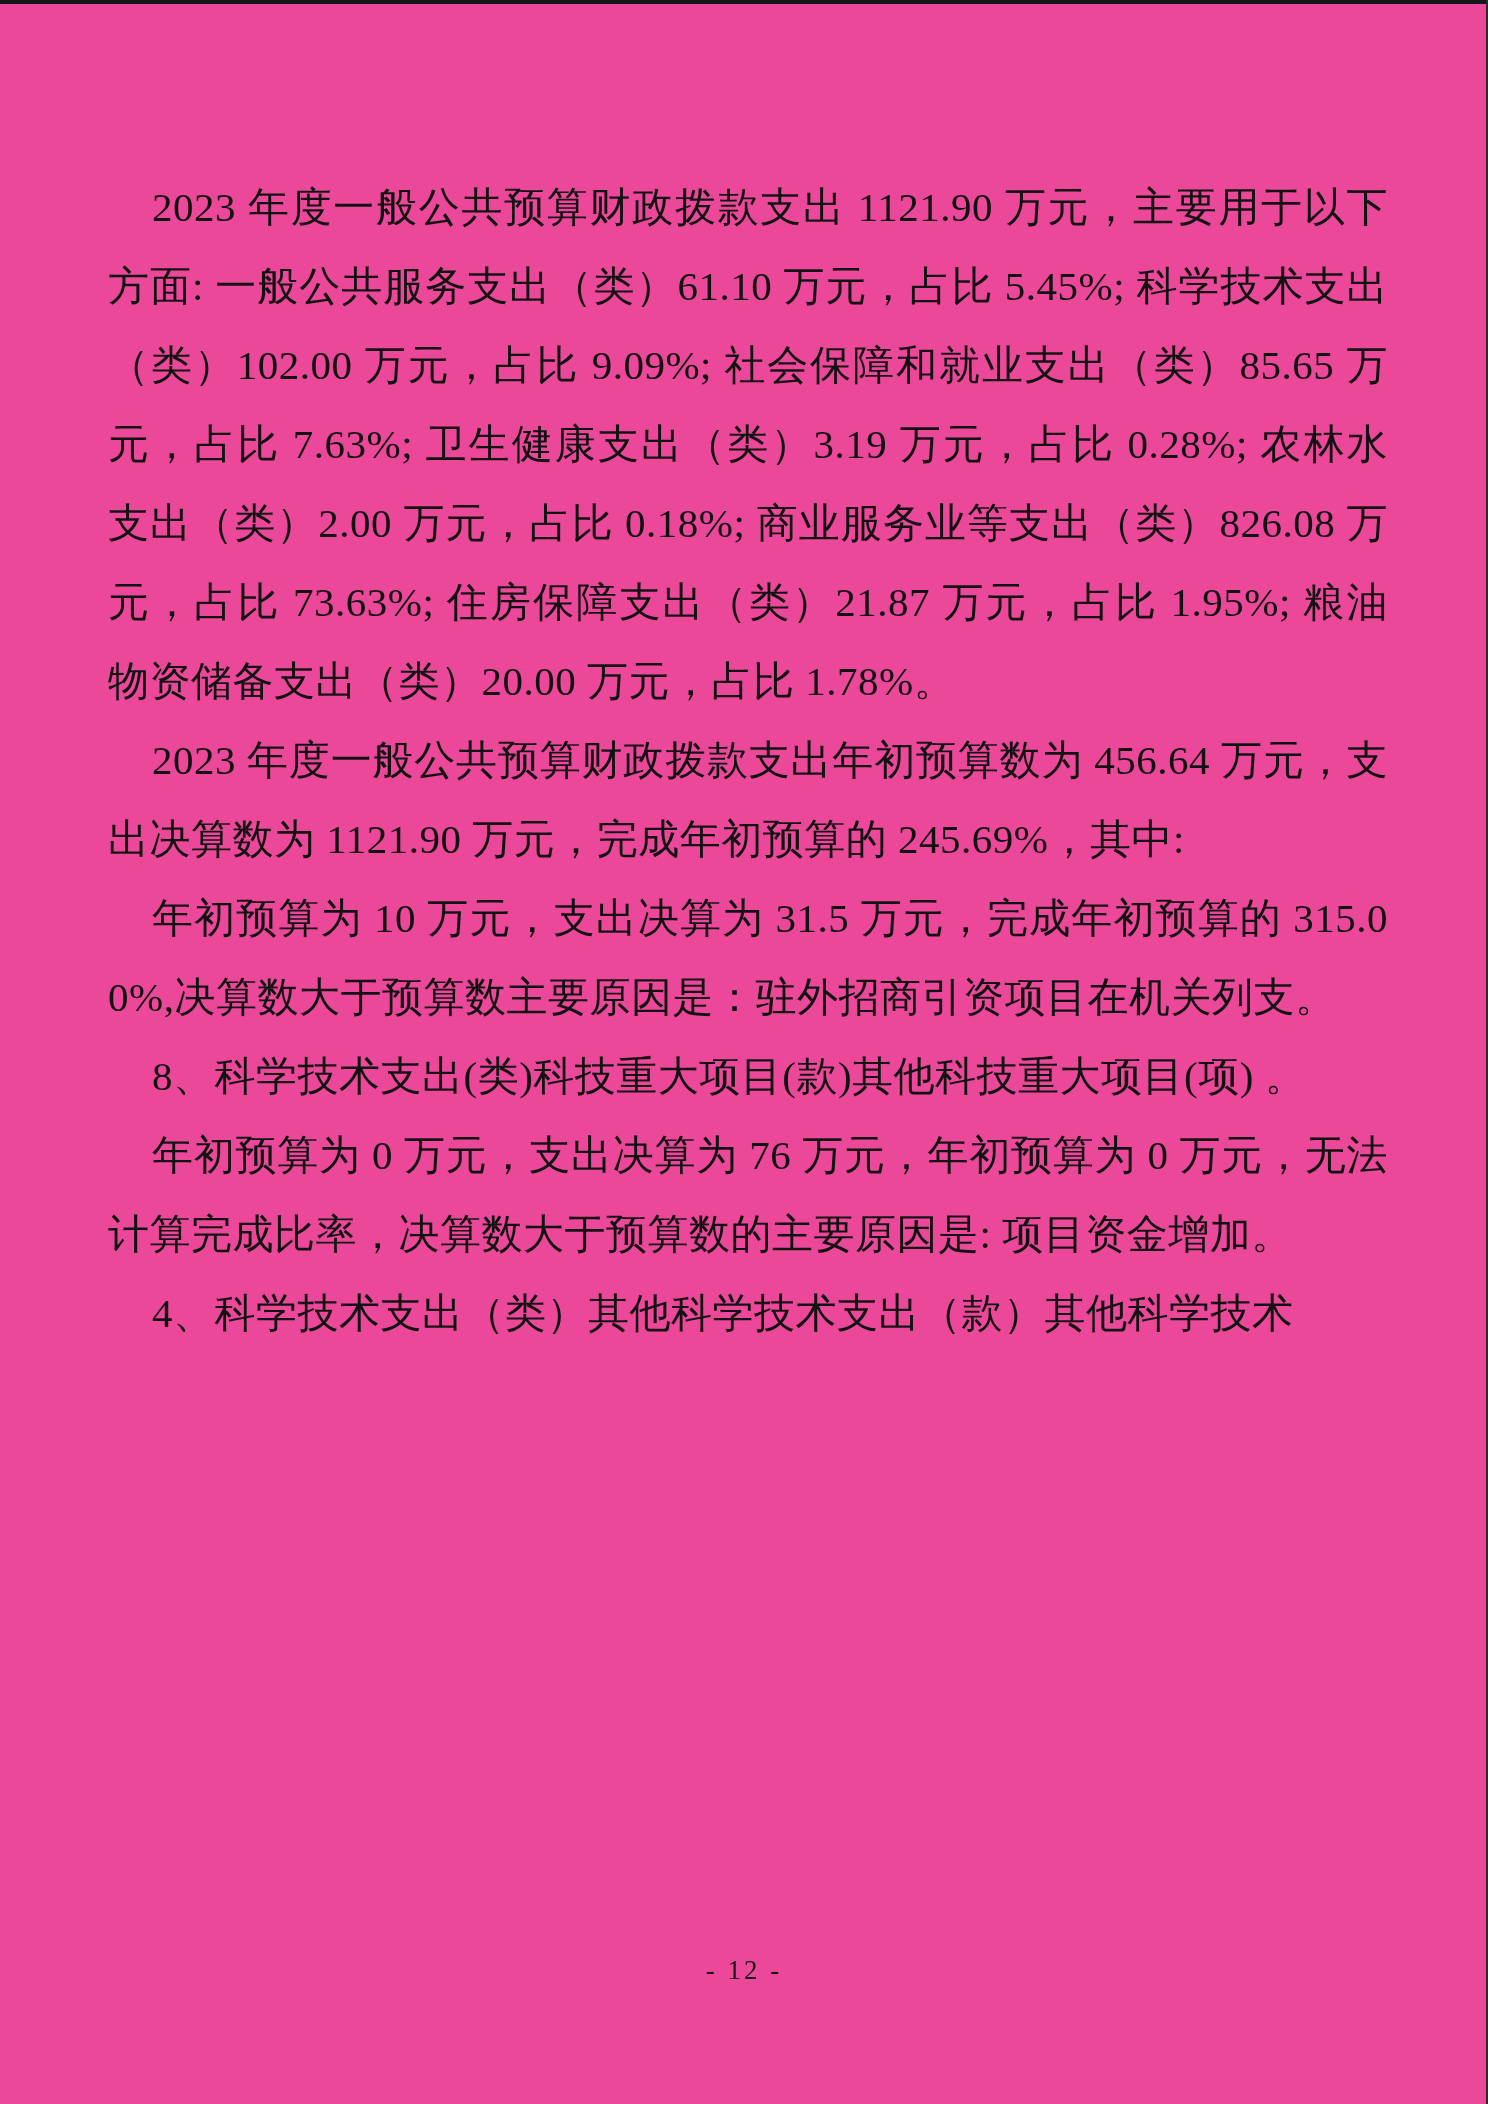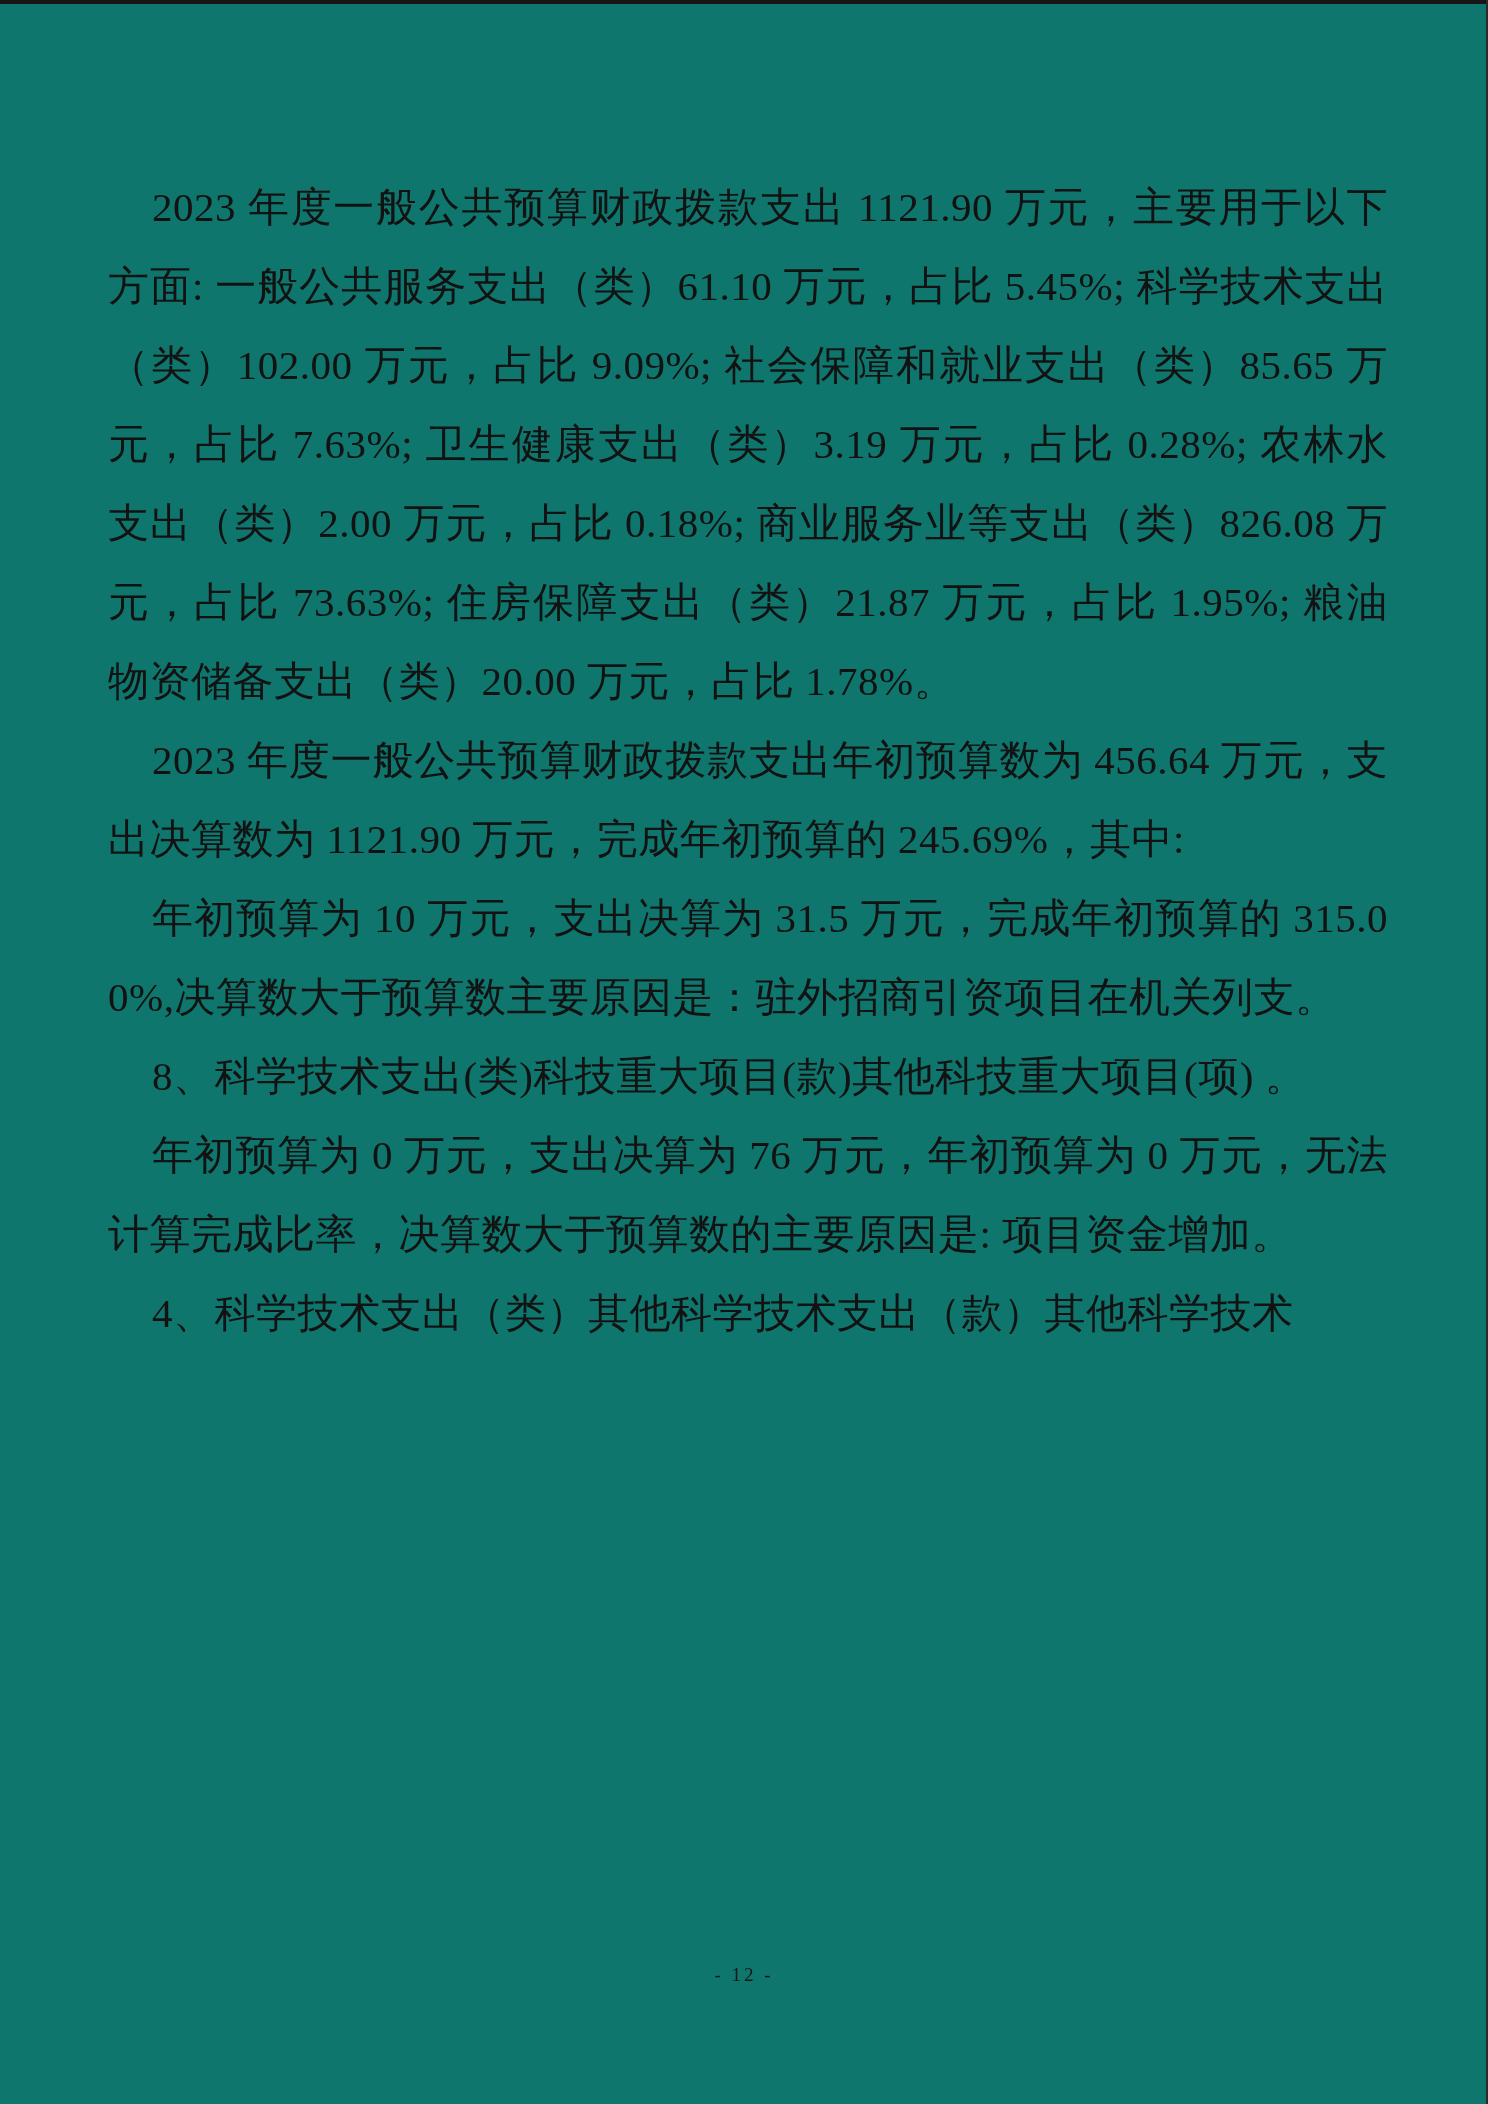"2023 年度一般公共预算财政拨款支出 1121.90 万元，主要用于以下方面:" .page { background: #0f766e -> #ec4899 }
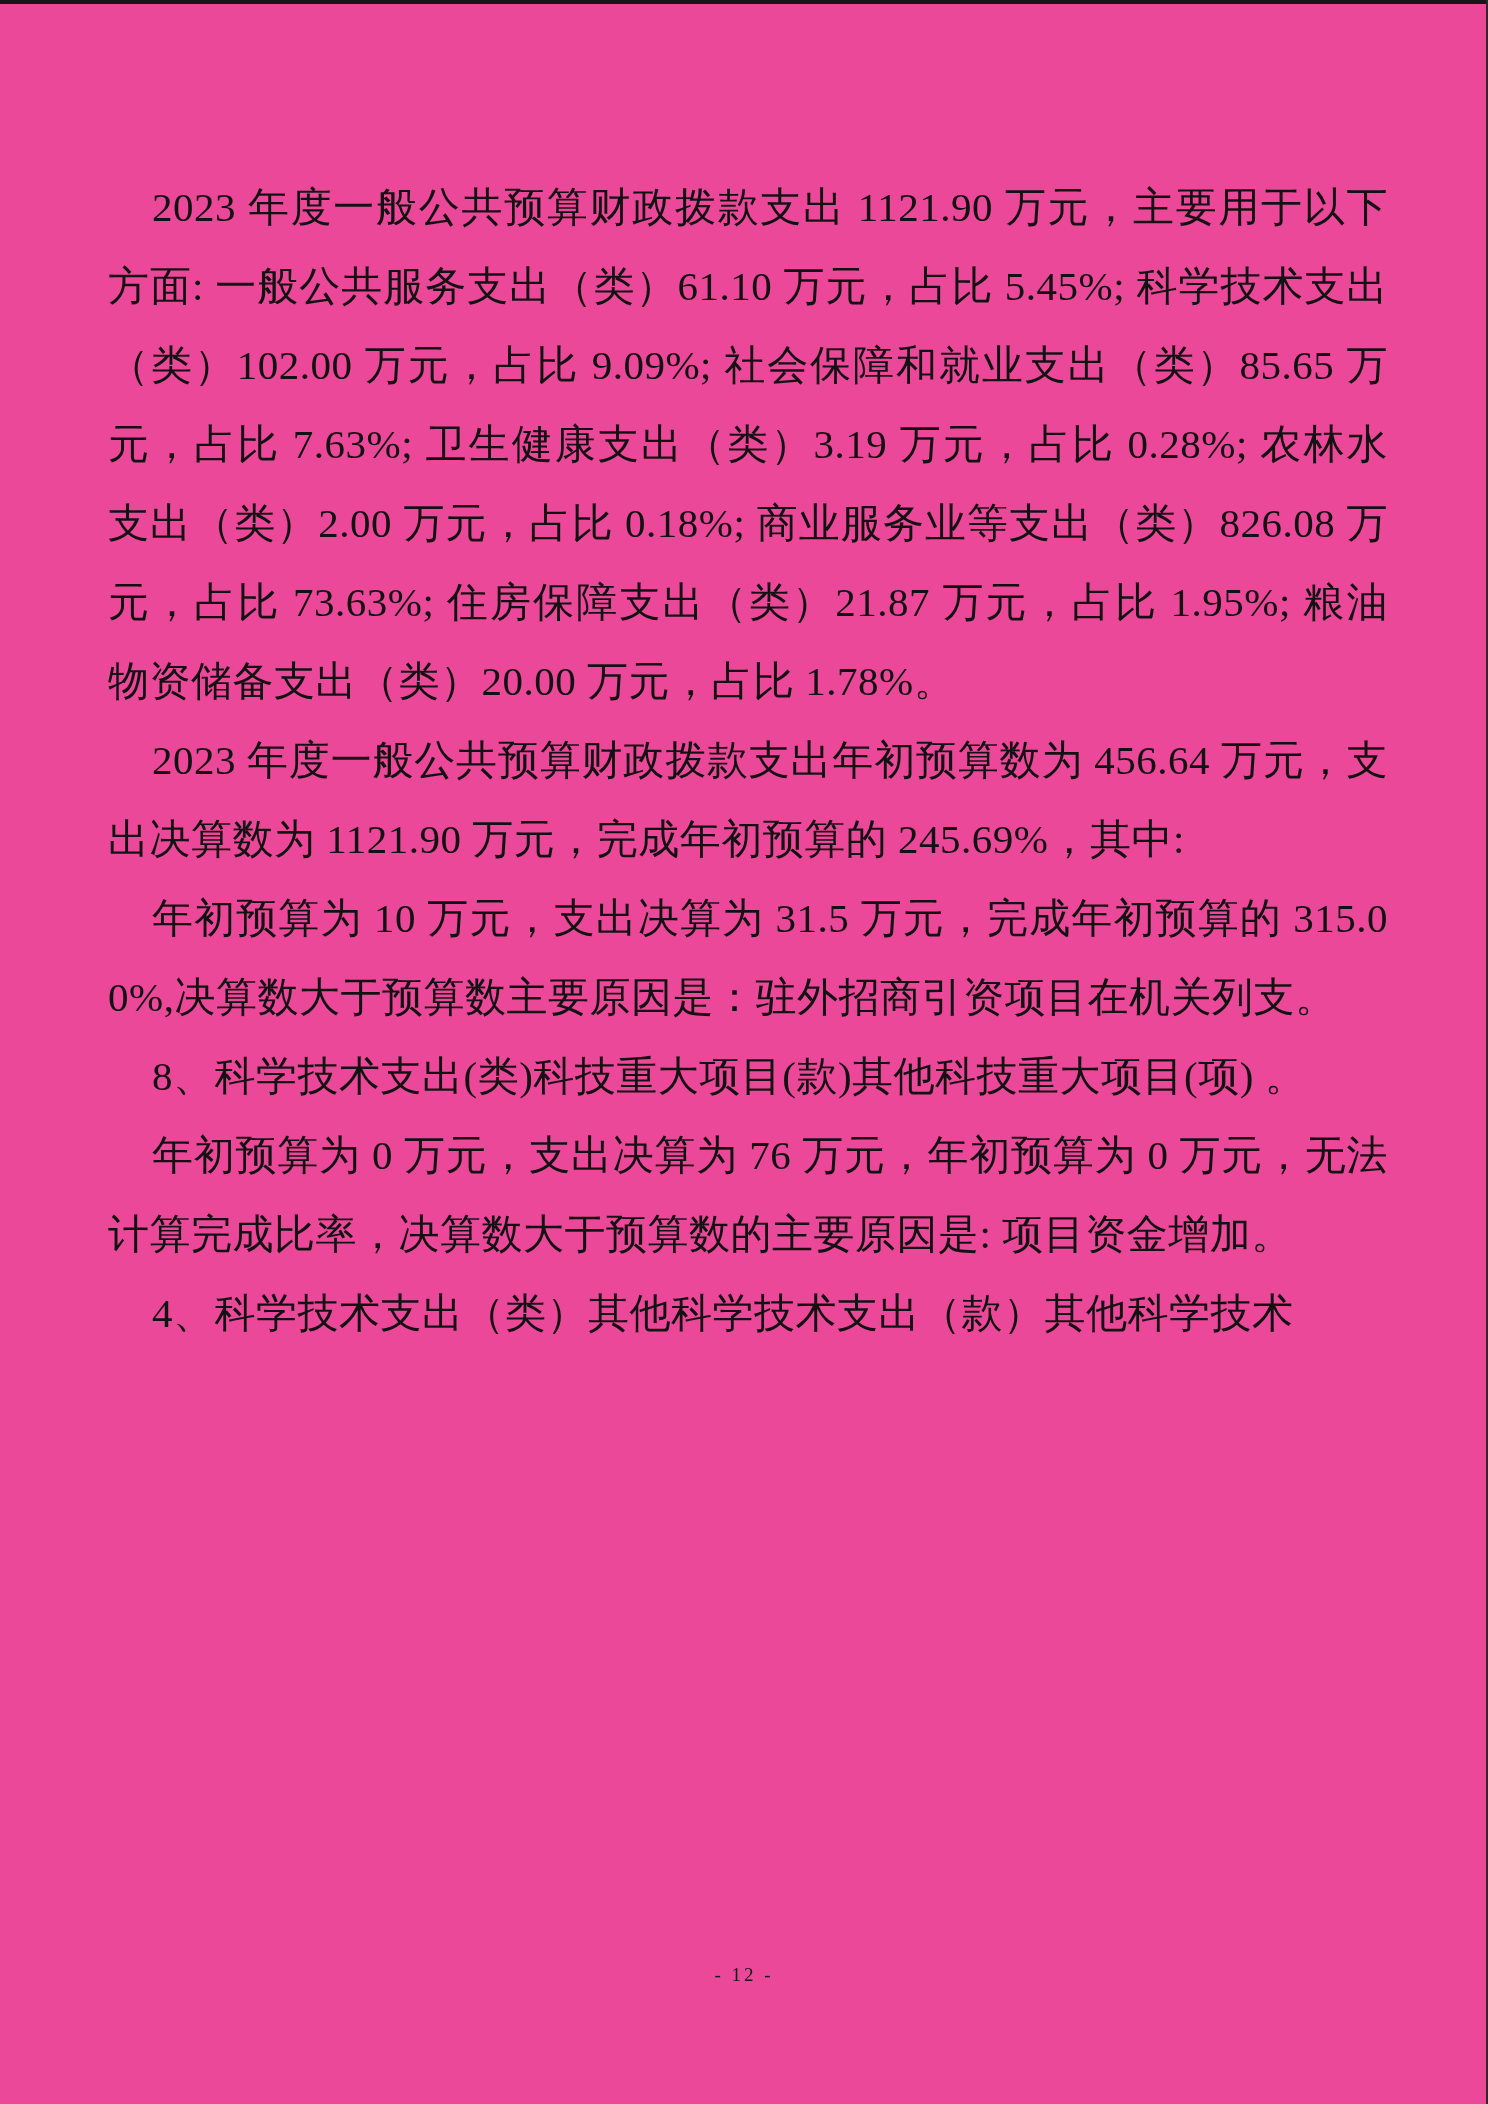"- 12 -" .footer { font-size: 19px -> 27px }
